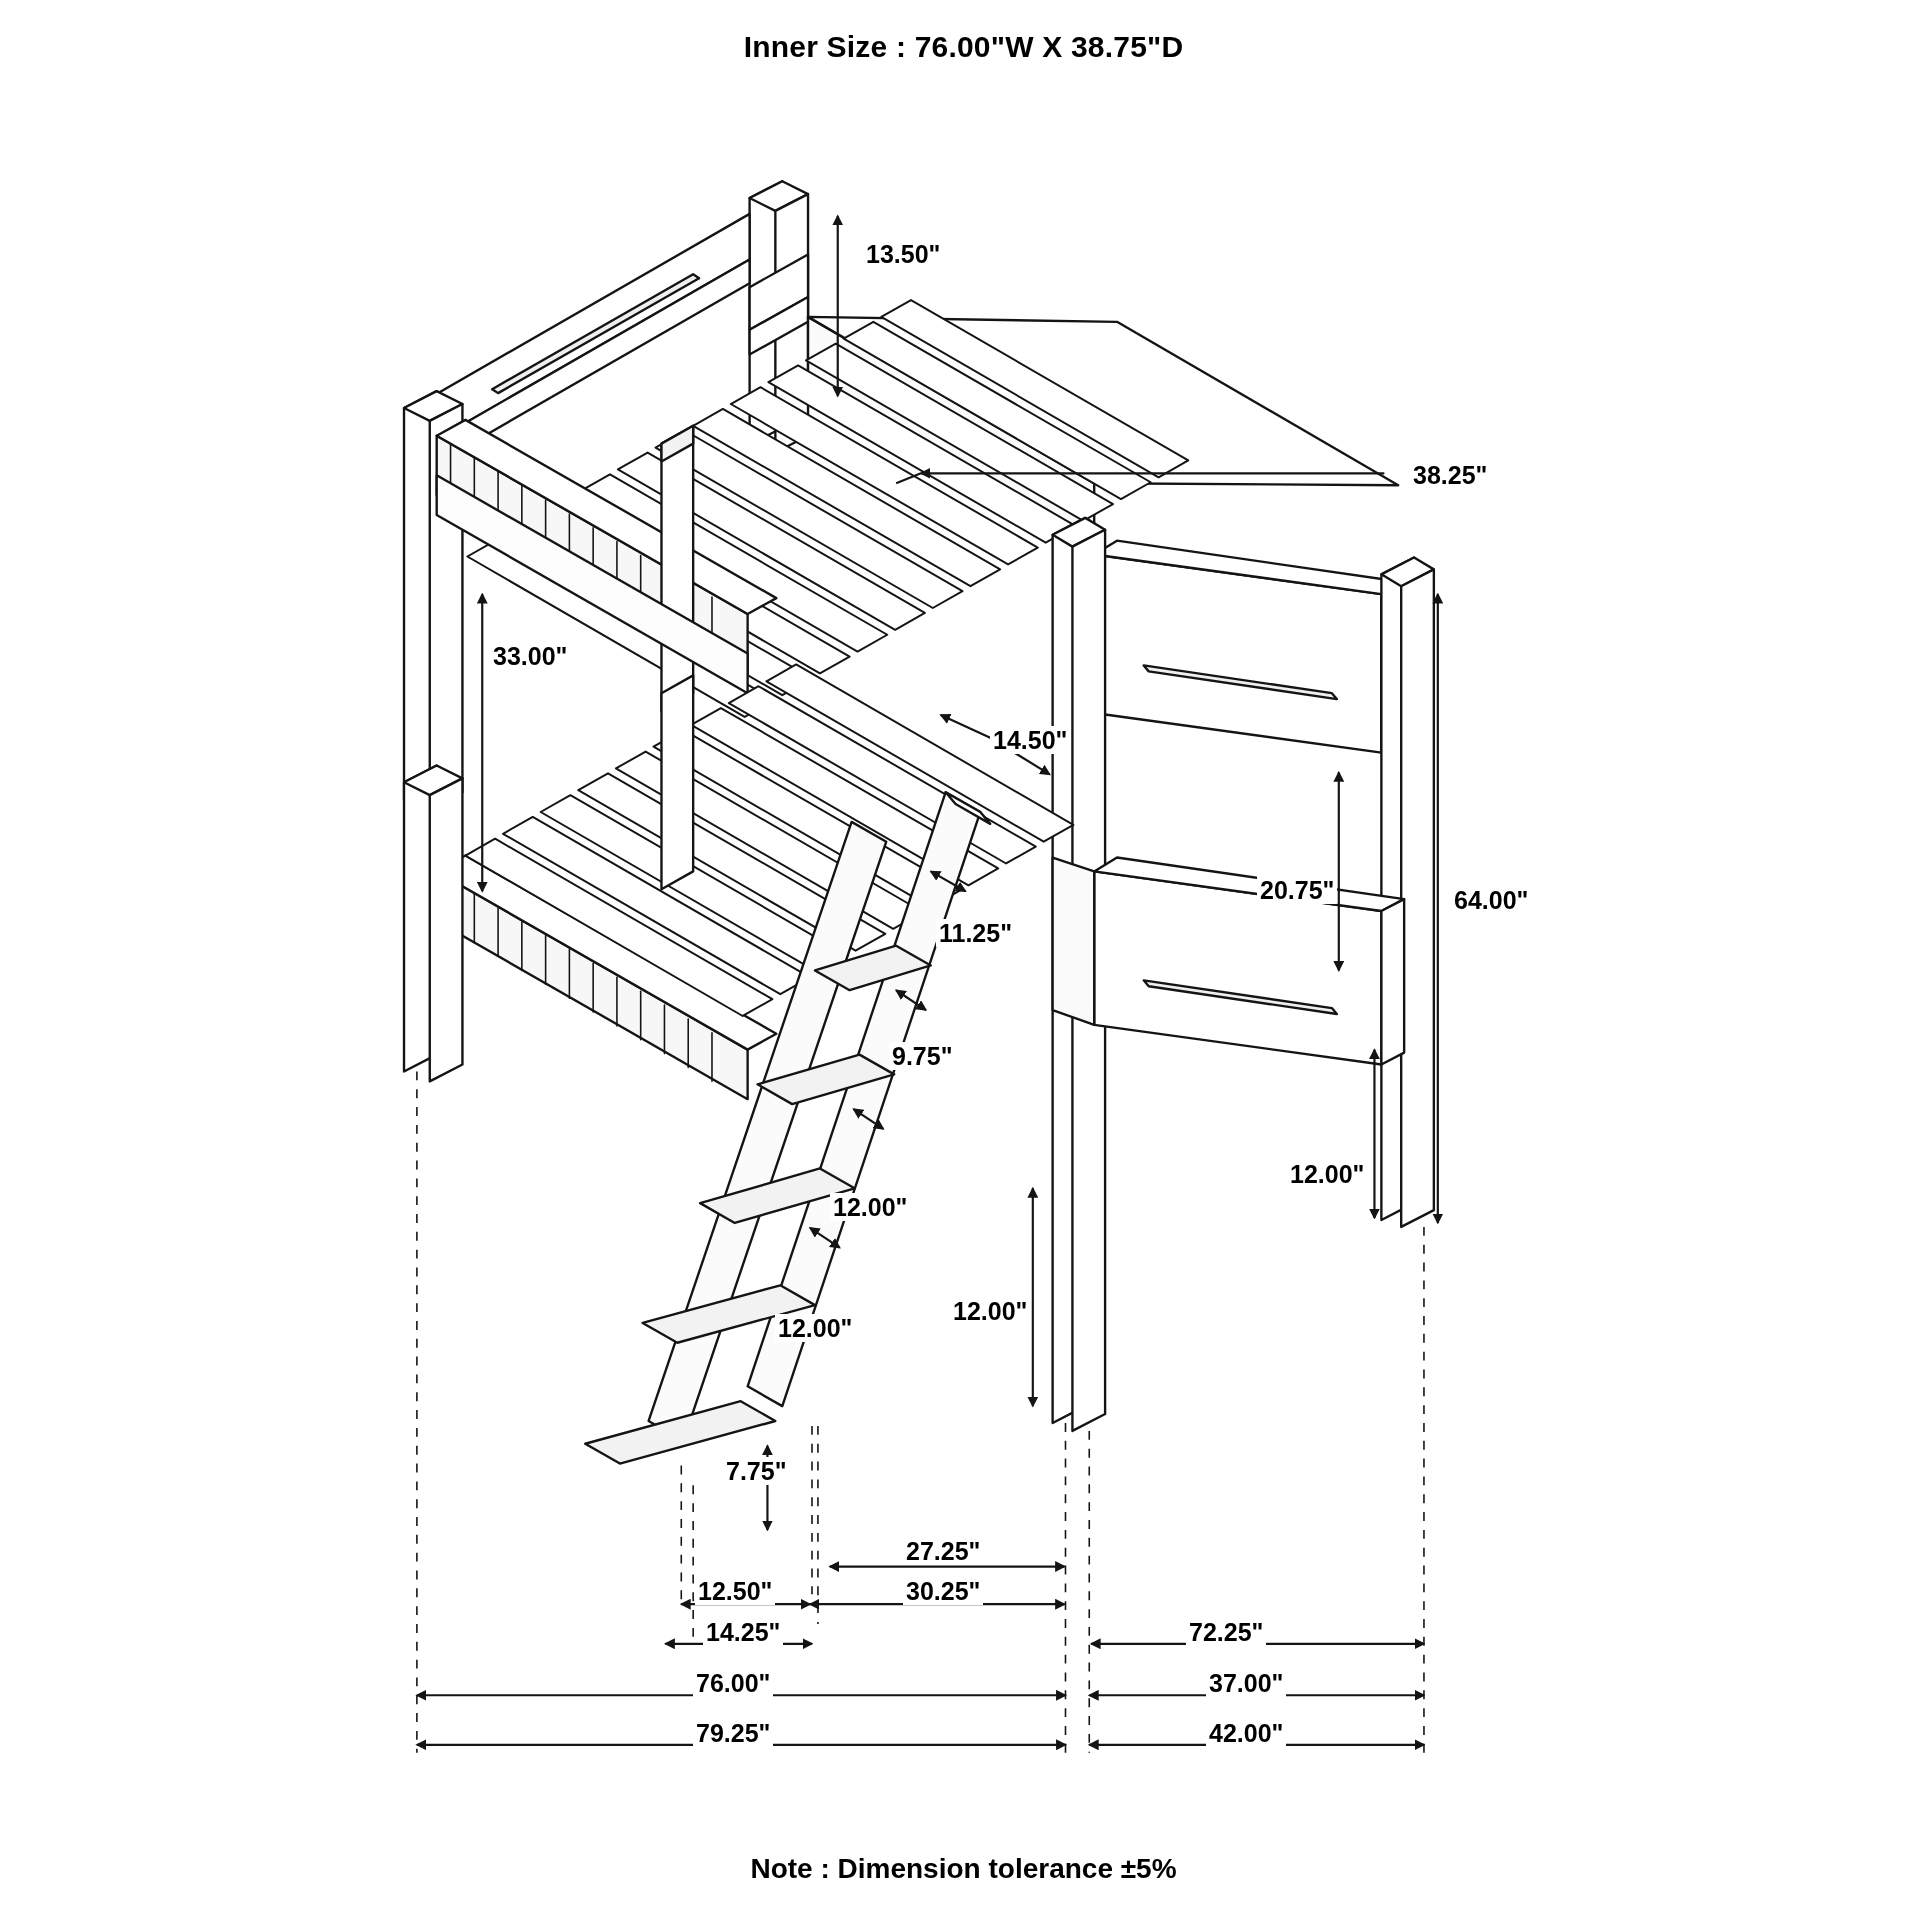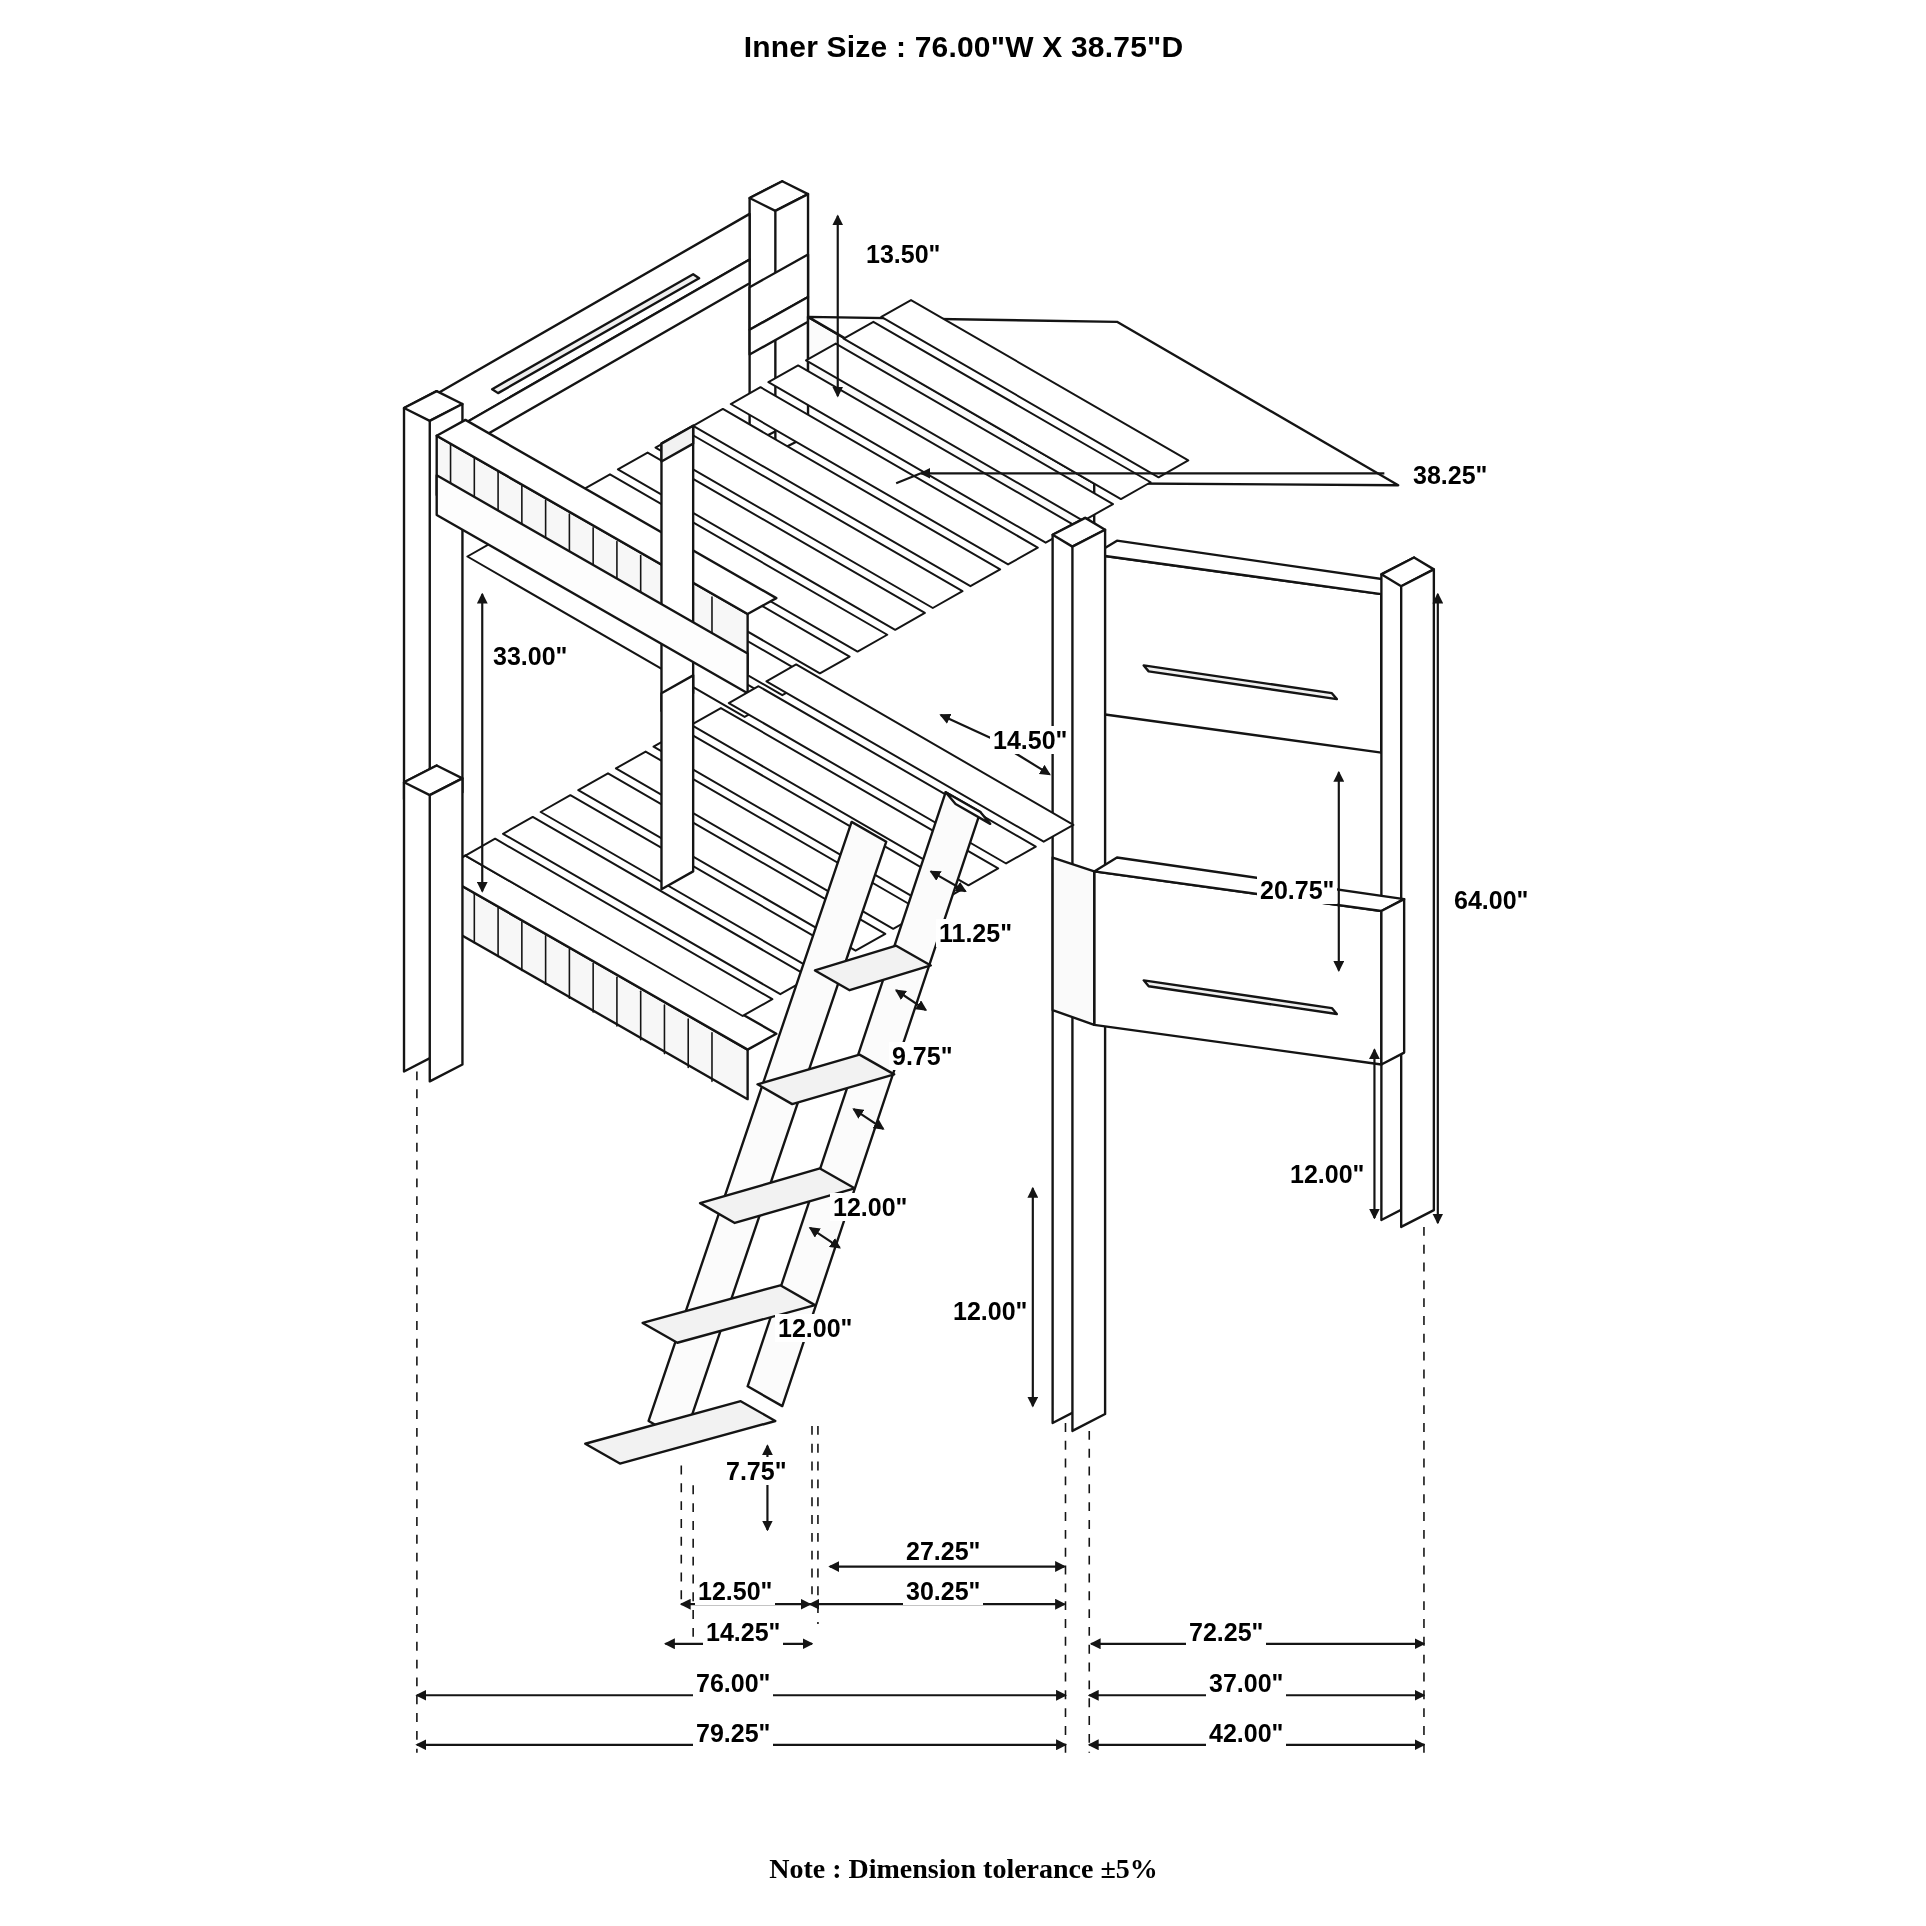"Note : Dimension tolerance ±5%" .note { font-family: Liberation Serif, serif -> none }
